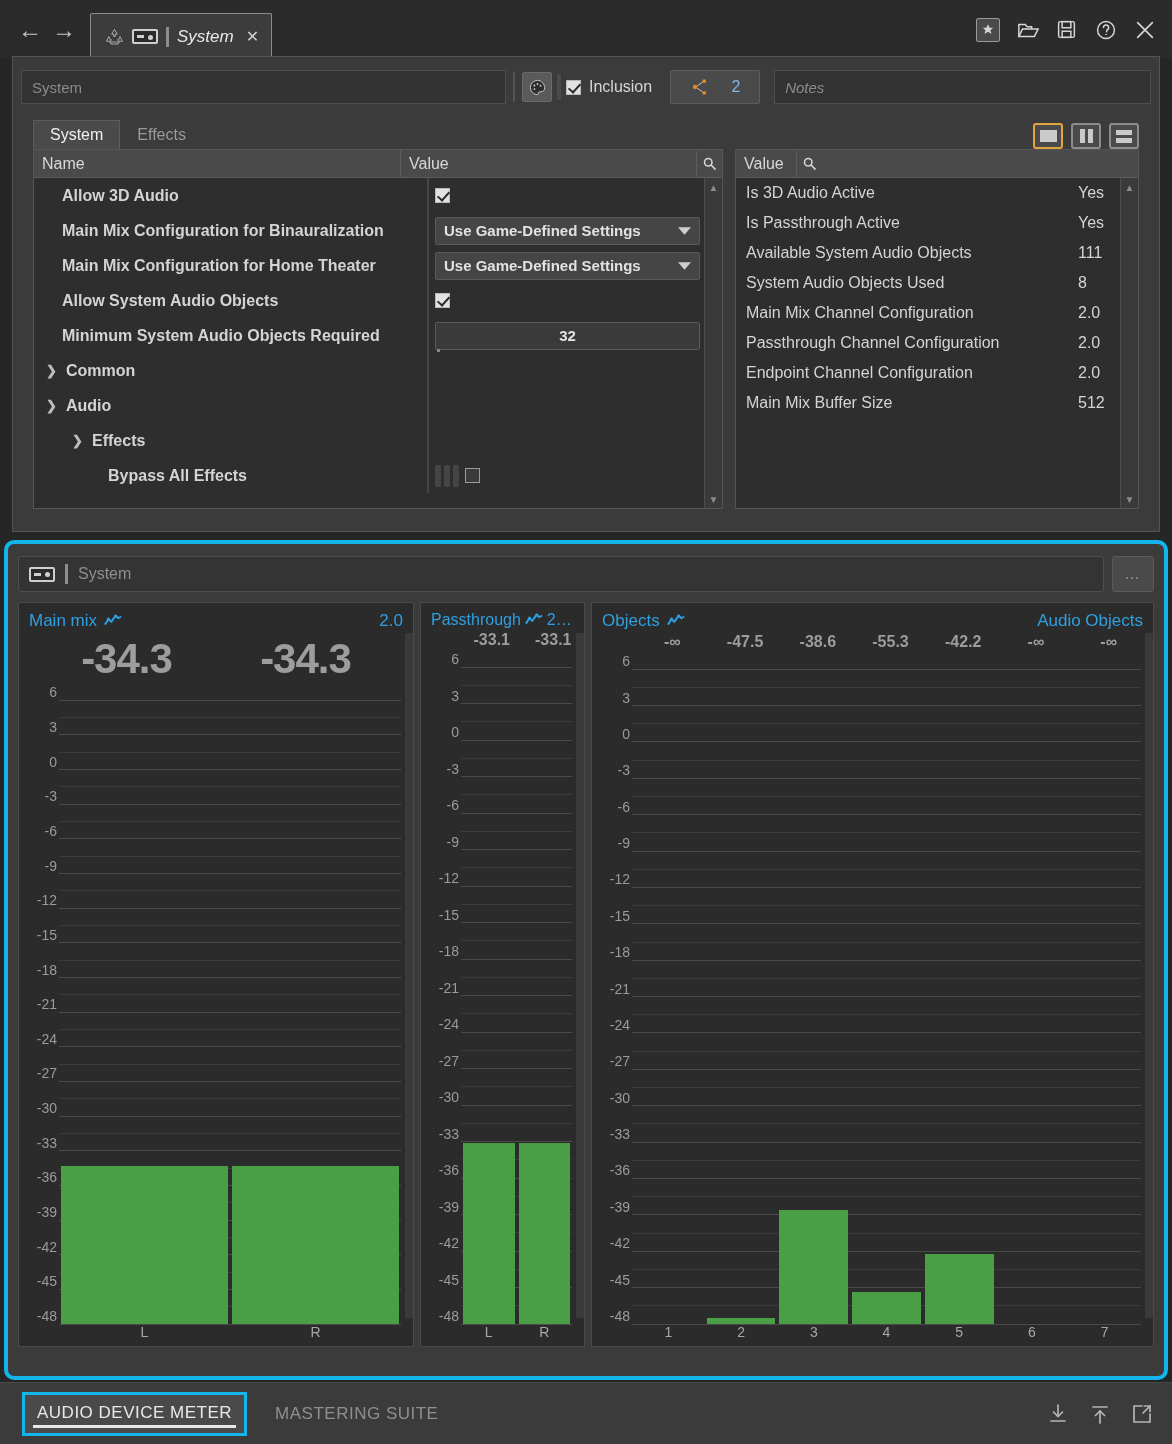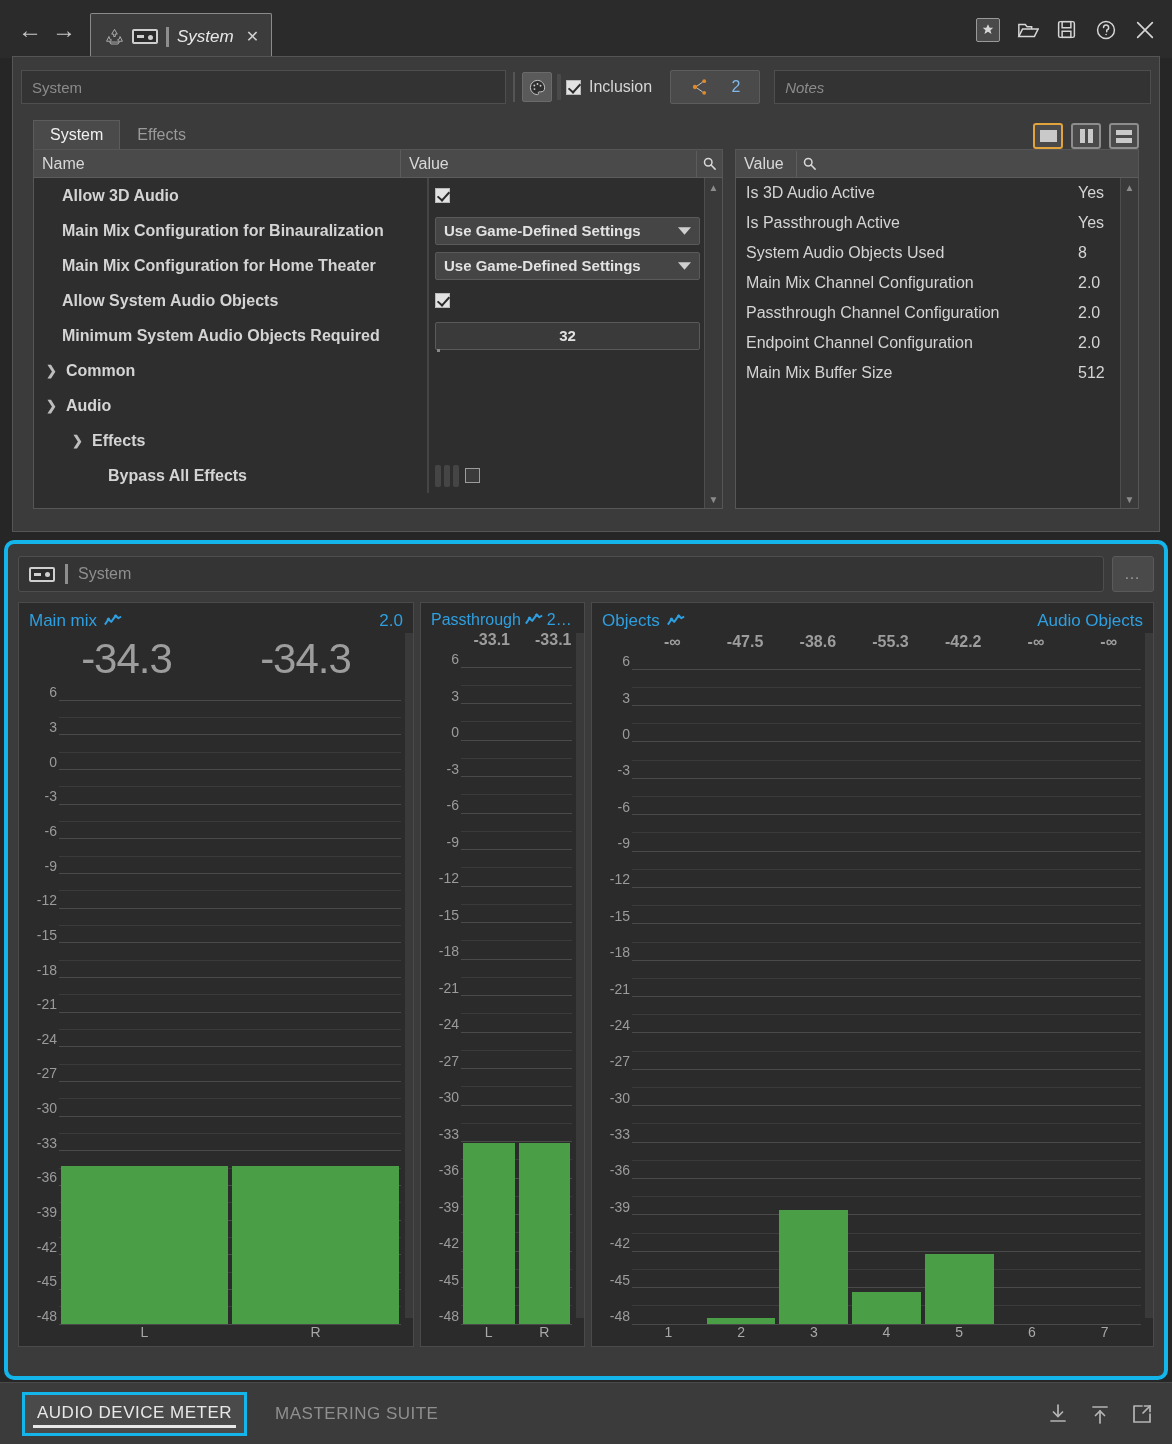"Available System Audio Objects" div.rrow { html: none -> <div> <div>Available System Audio Objects</div> <div>111</div> </div> }
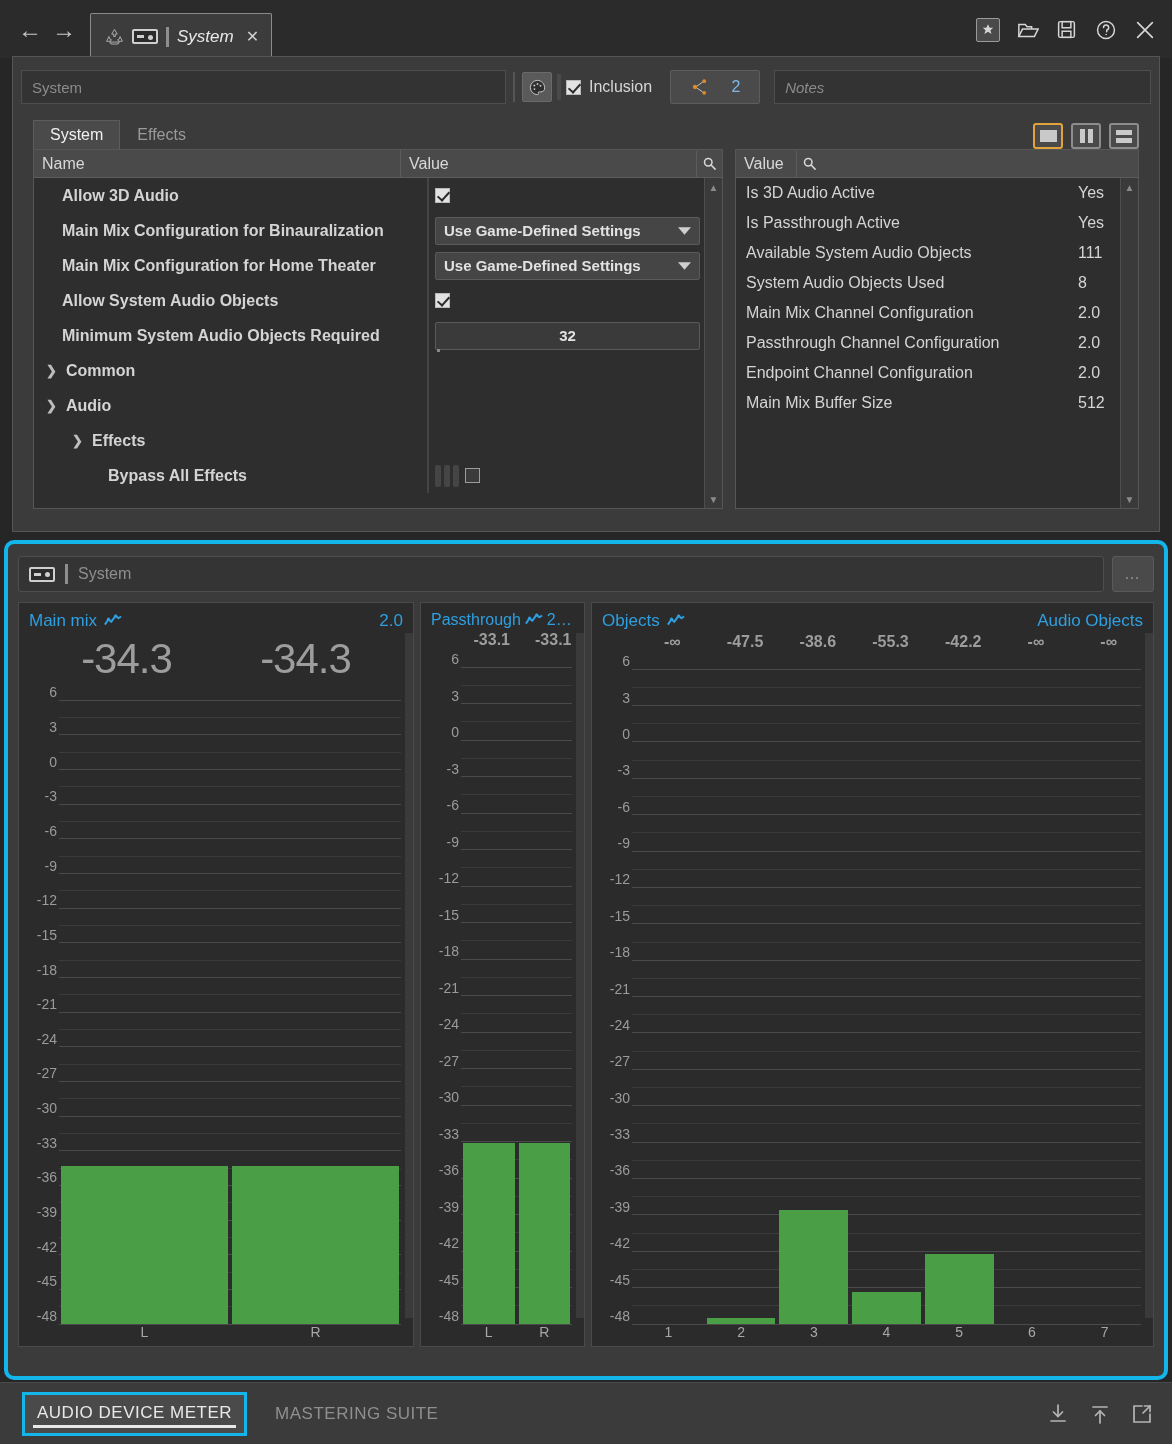"-34.3" .bigval { font-weight: normal -> bold }
